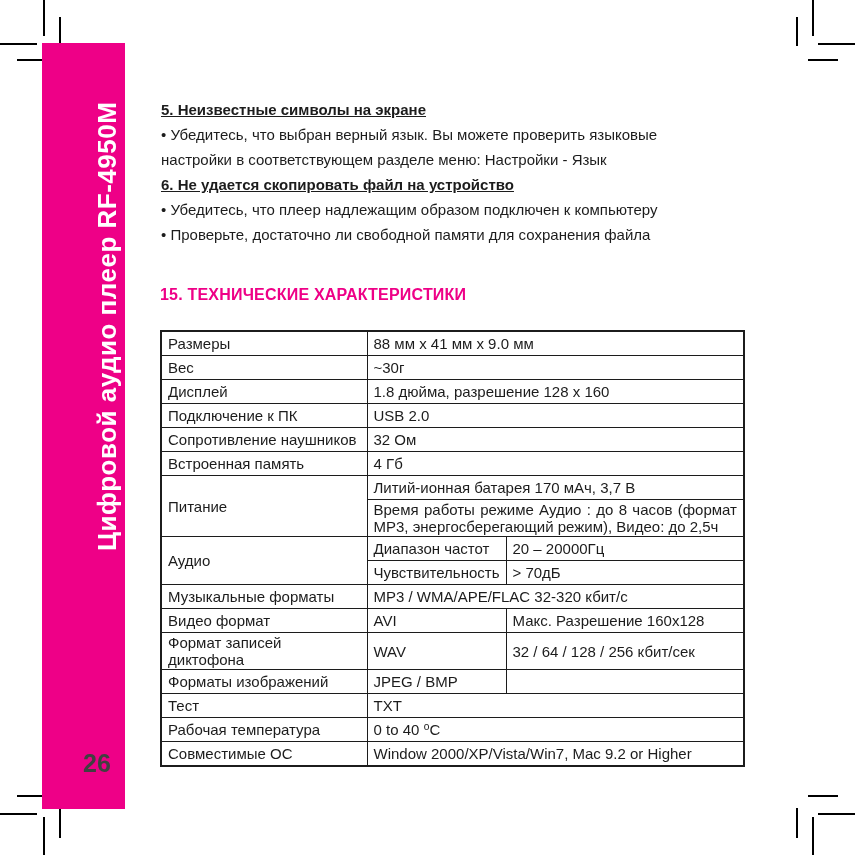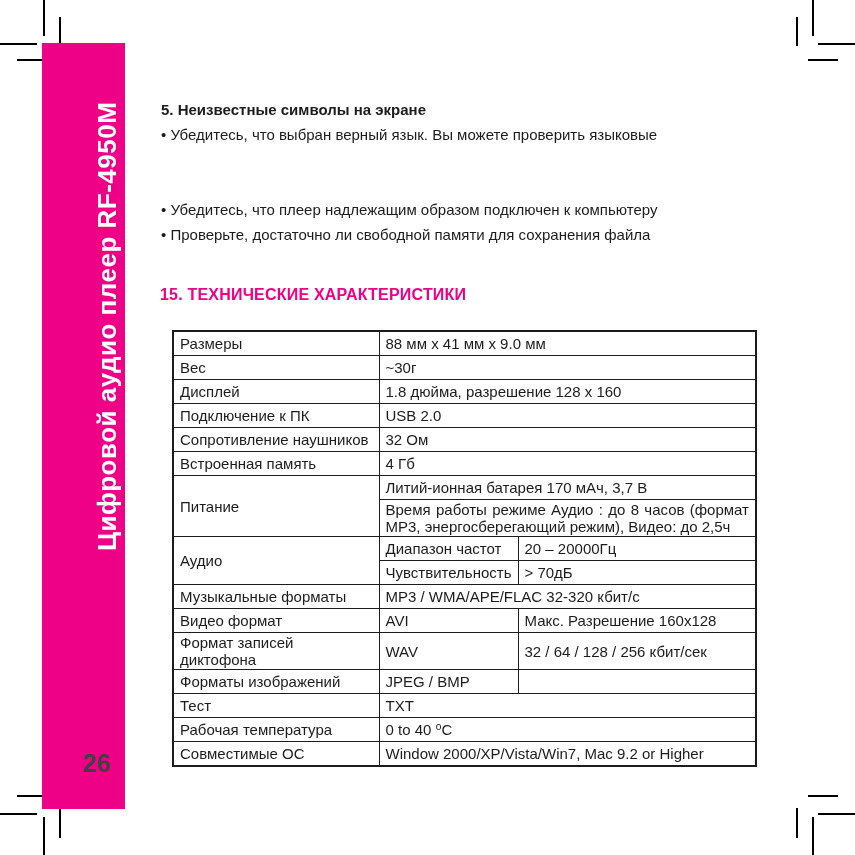"5. Неизвестные символы на экране" .tline.bold { text-decoration: none -> underline }
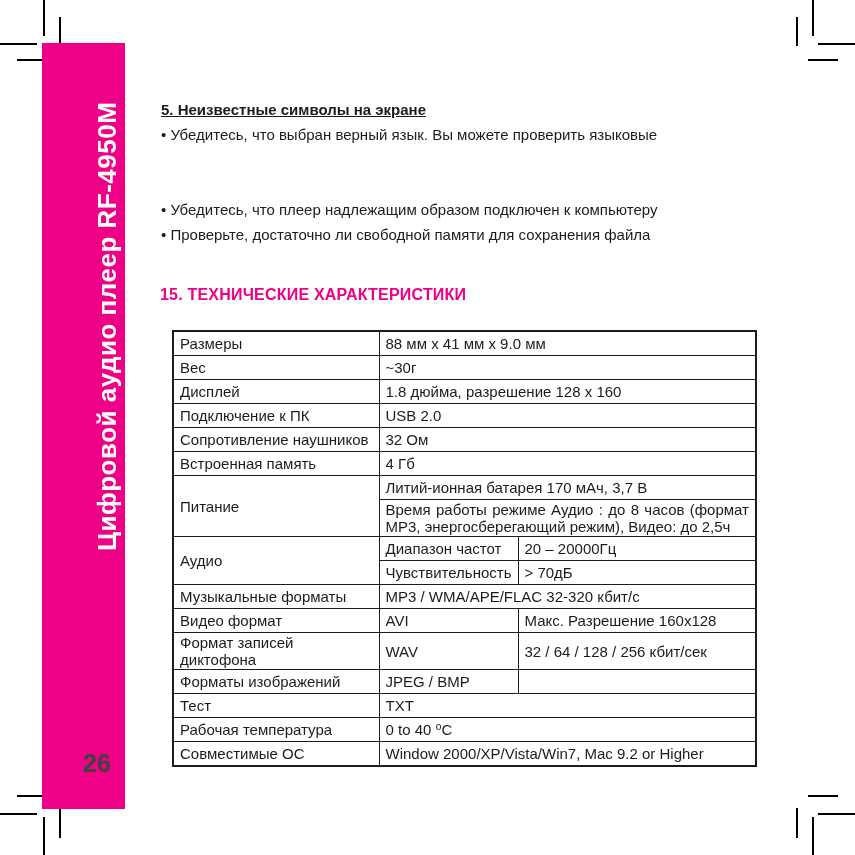"настройки в соответствующем разделе" div.tline { html: none -> <div>настройки в соответствующем разделе меню: Настройки - Язык</div> }
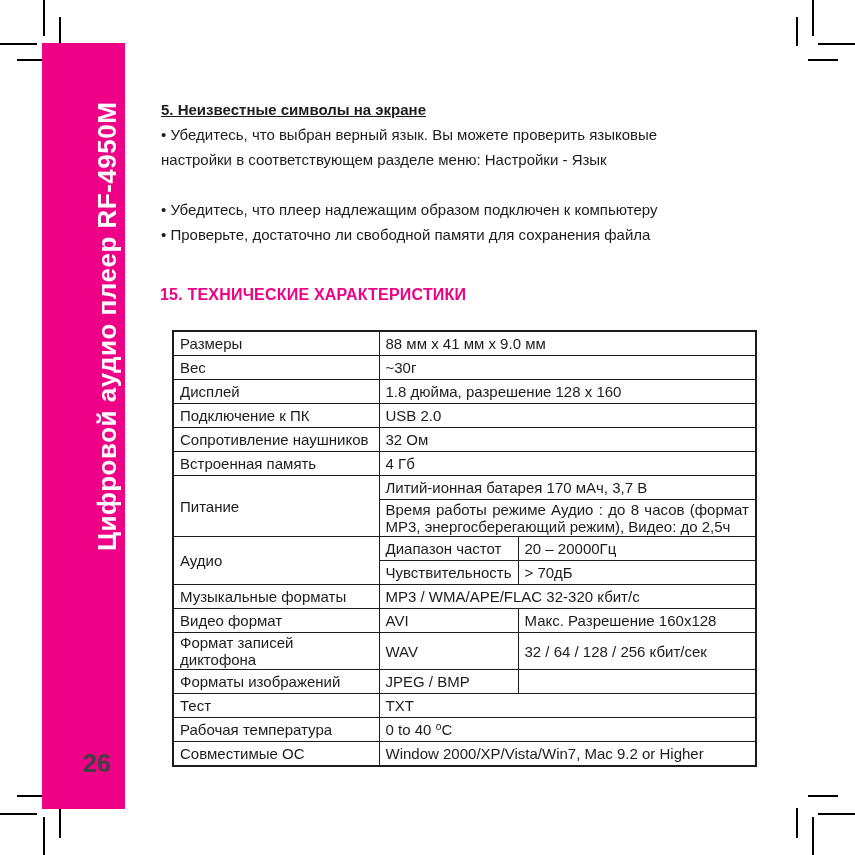"6. Не удается скопировать файл" div.tline { html: none -> <div>6. Не удается скопировать файл на устройство</div> }
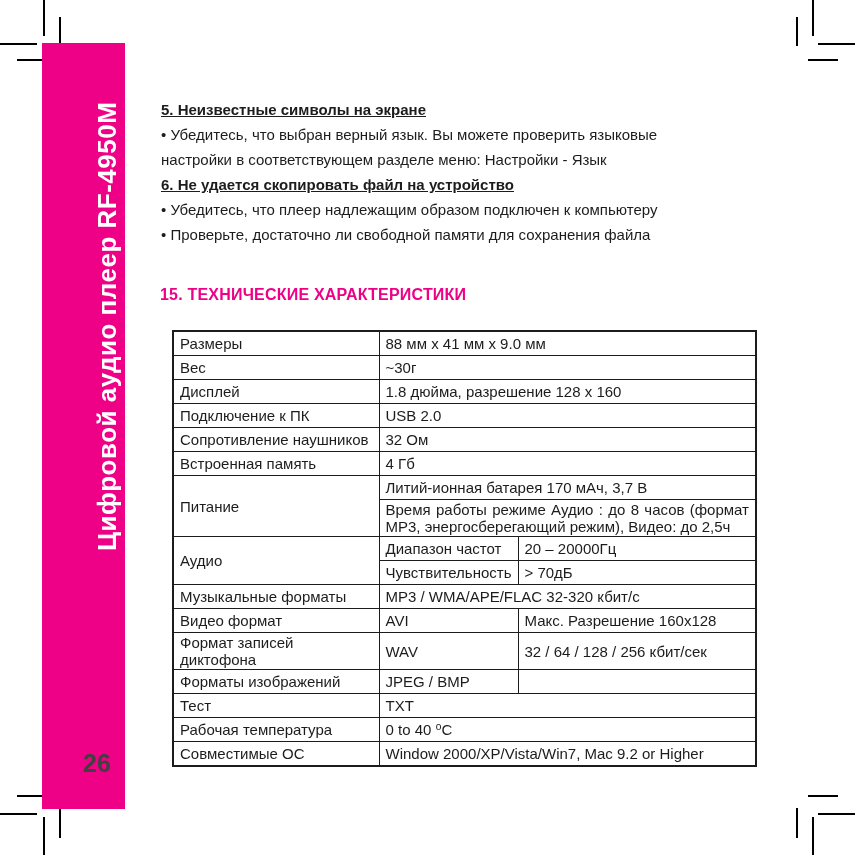"Размеры" .specs-table { margin-left: 12px -> none }
